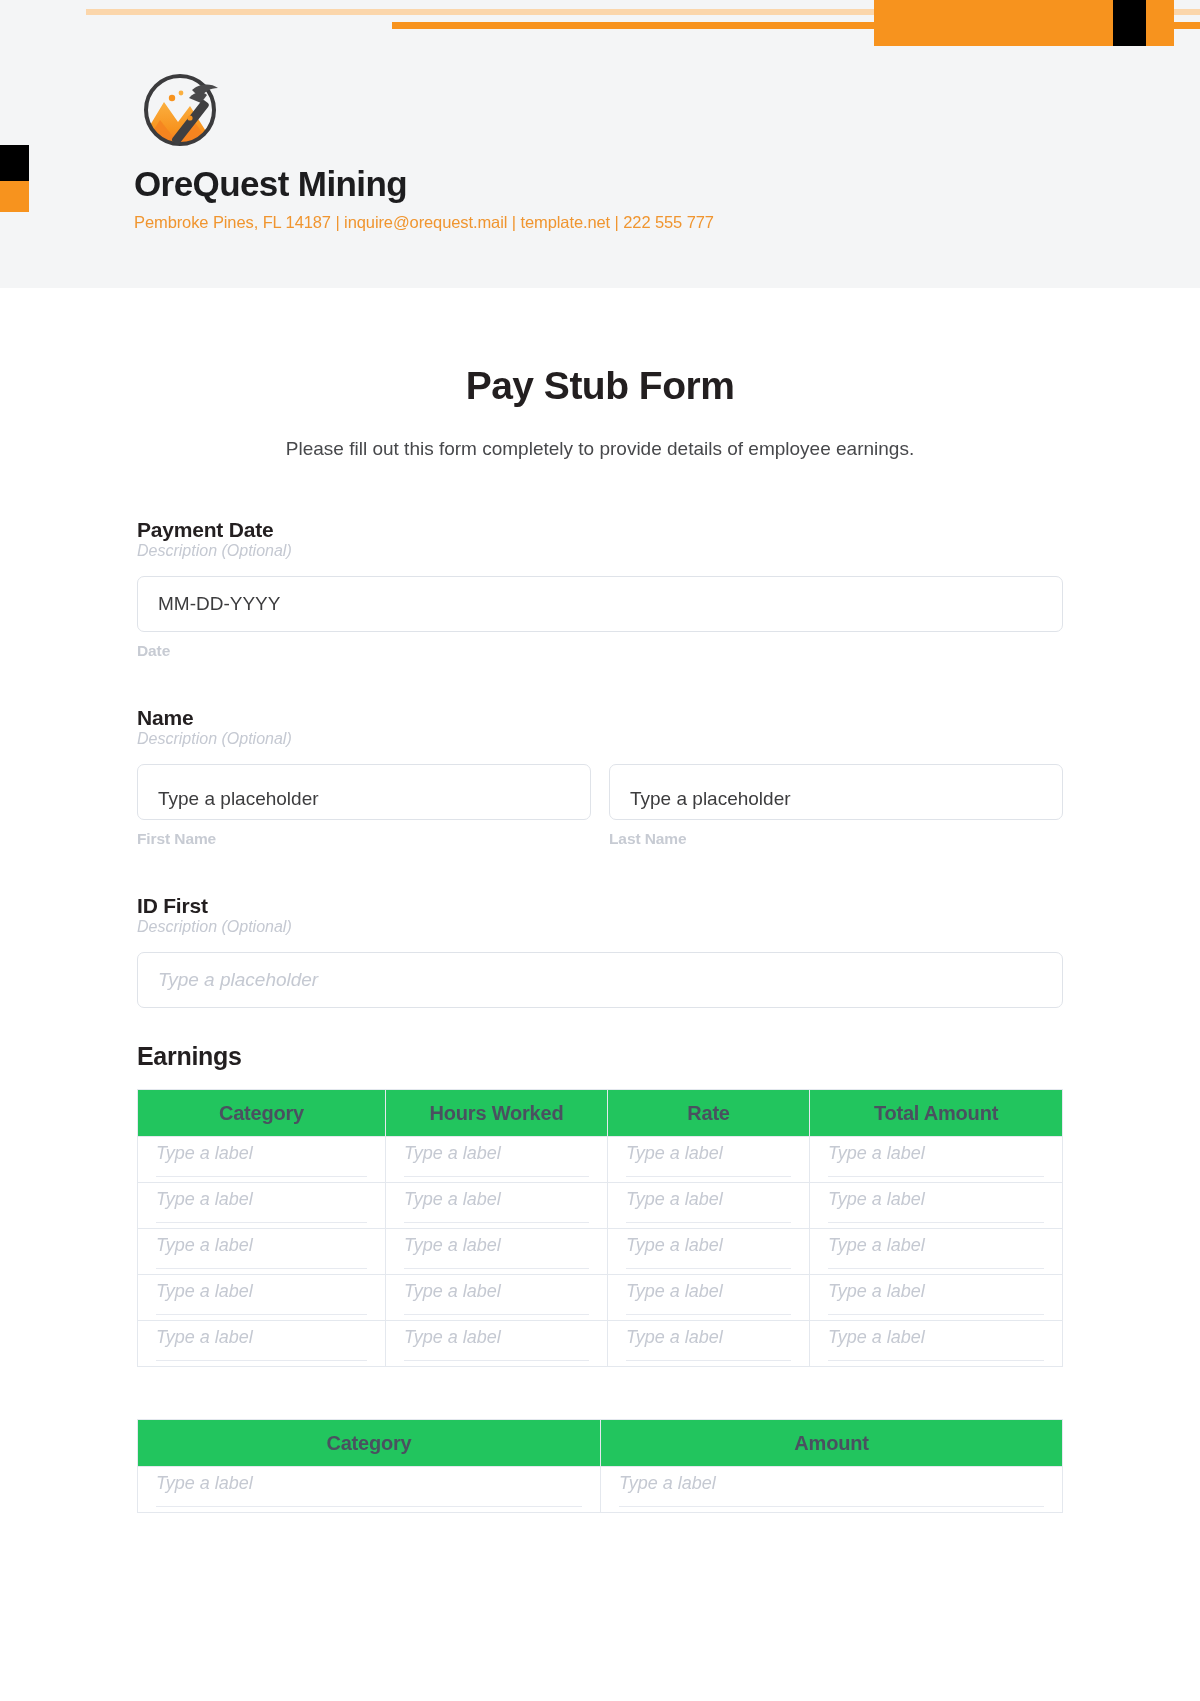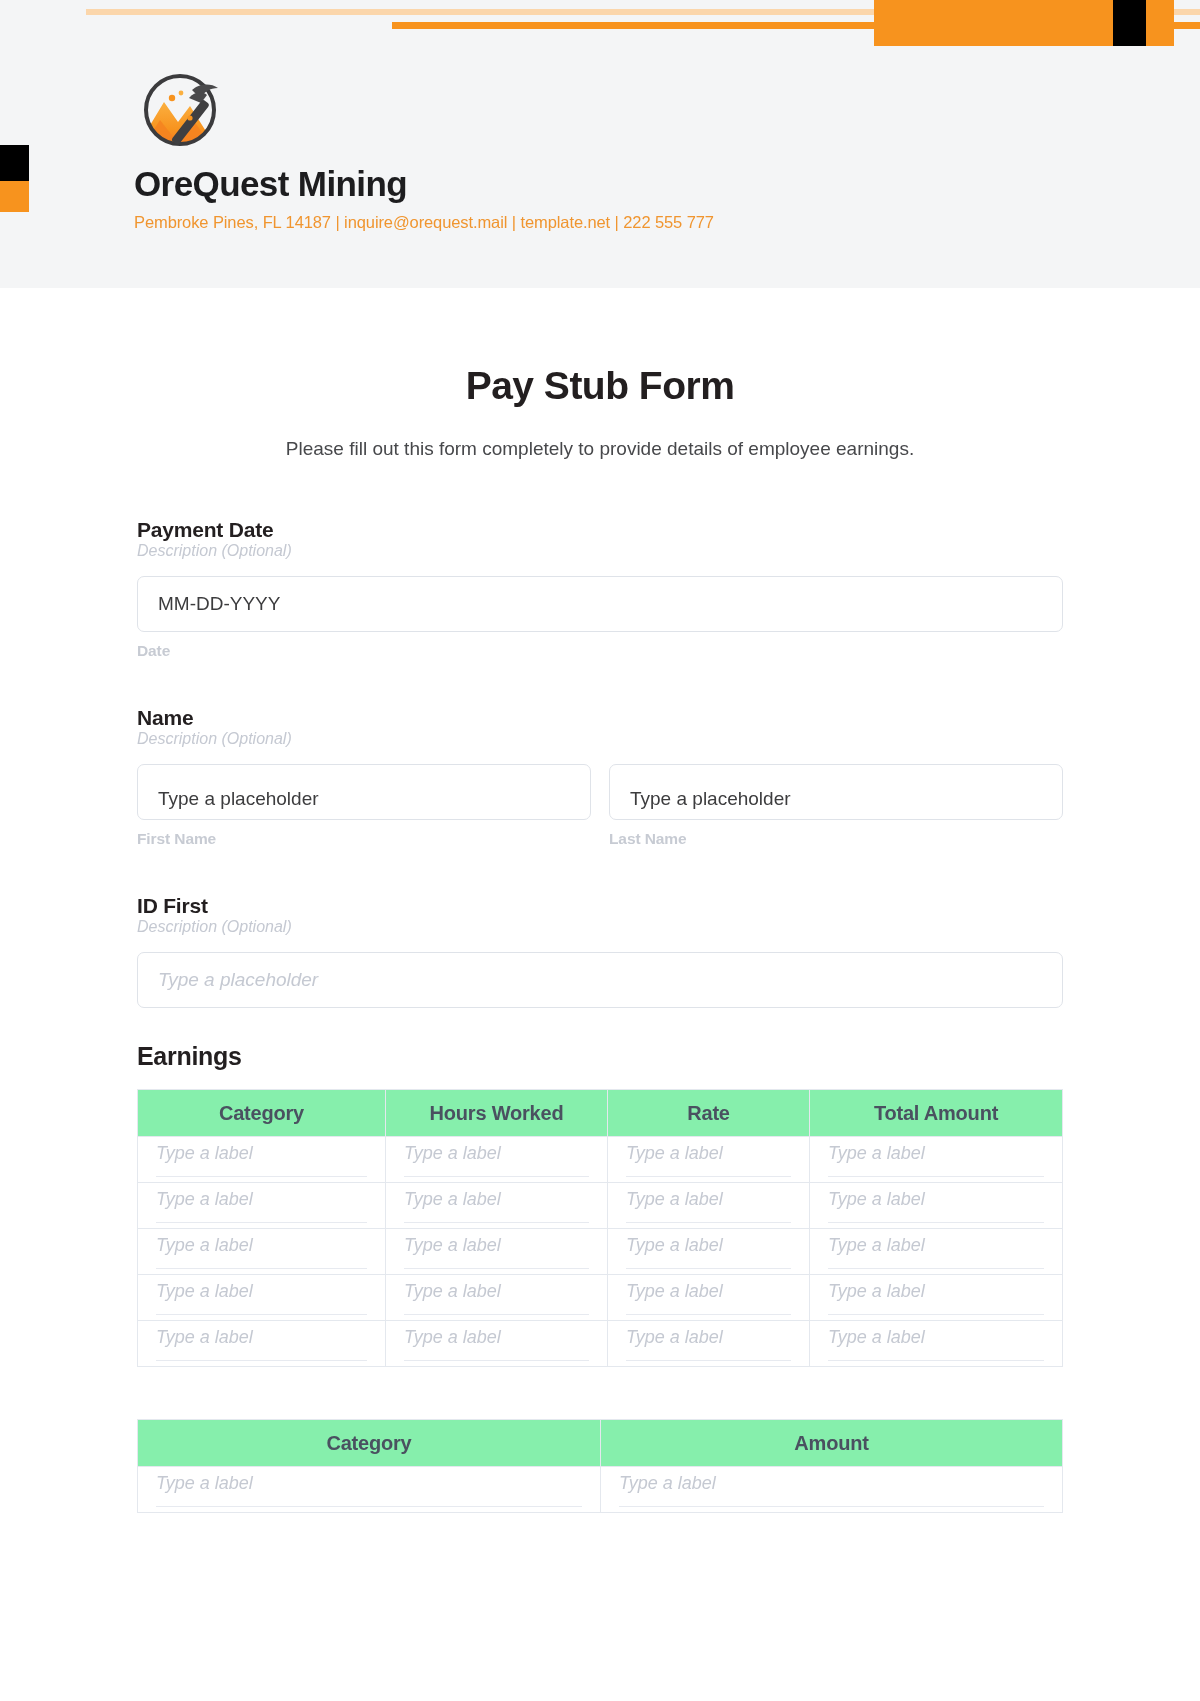"Category" .data-table th { background: #86efac -> #22c55e }
